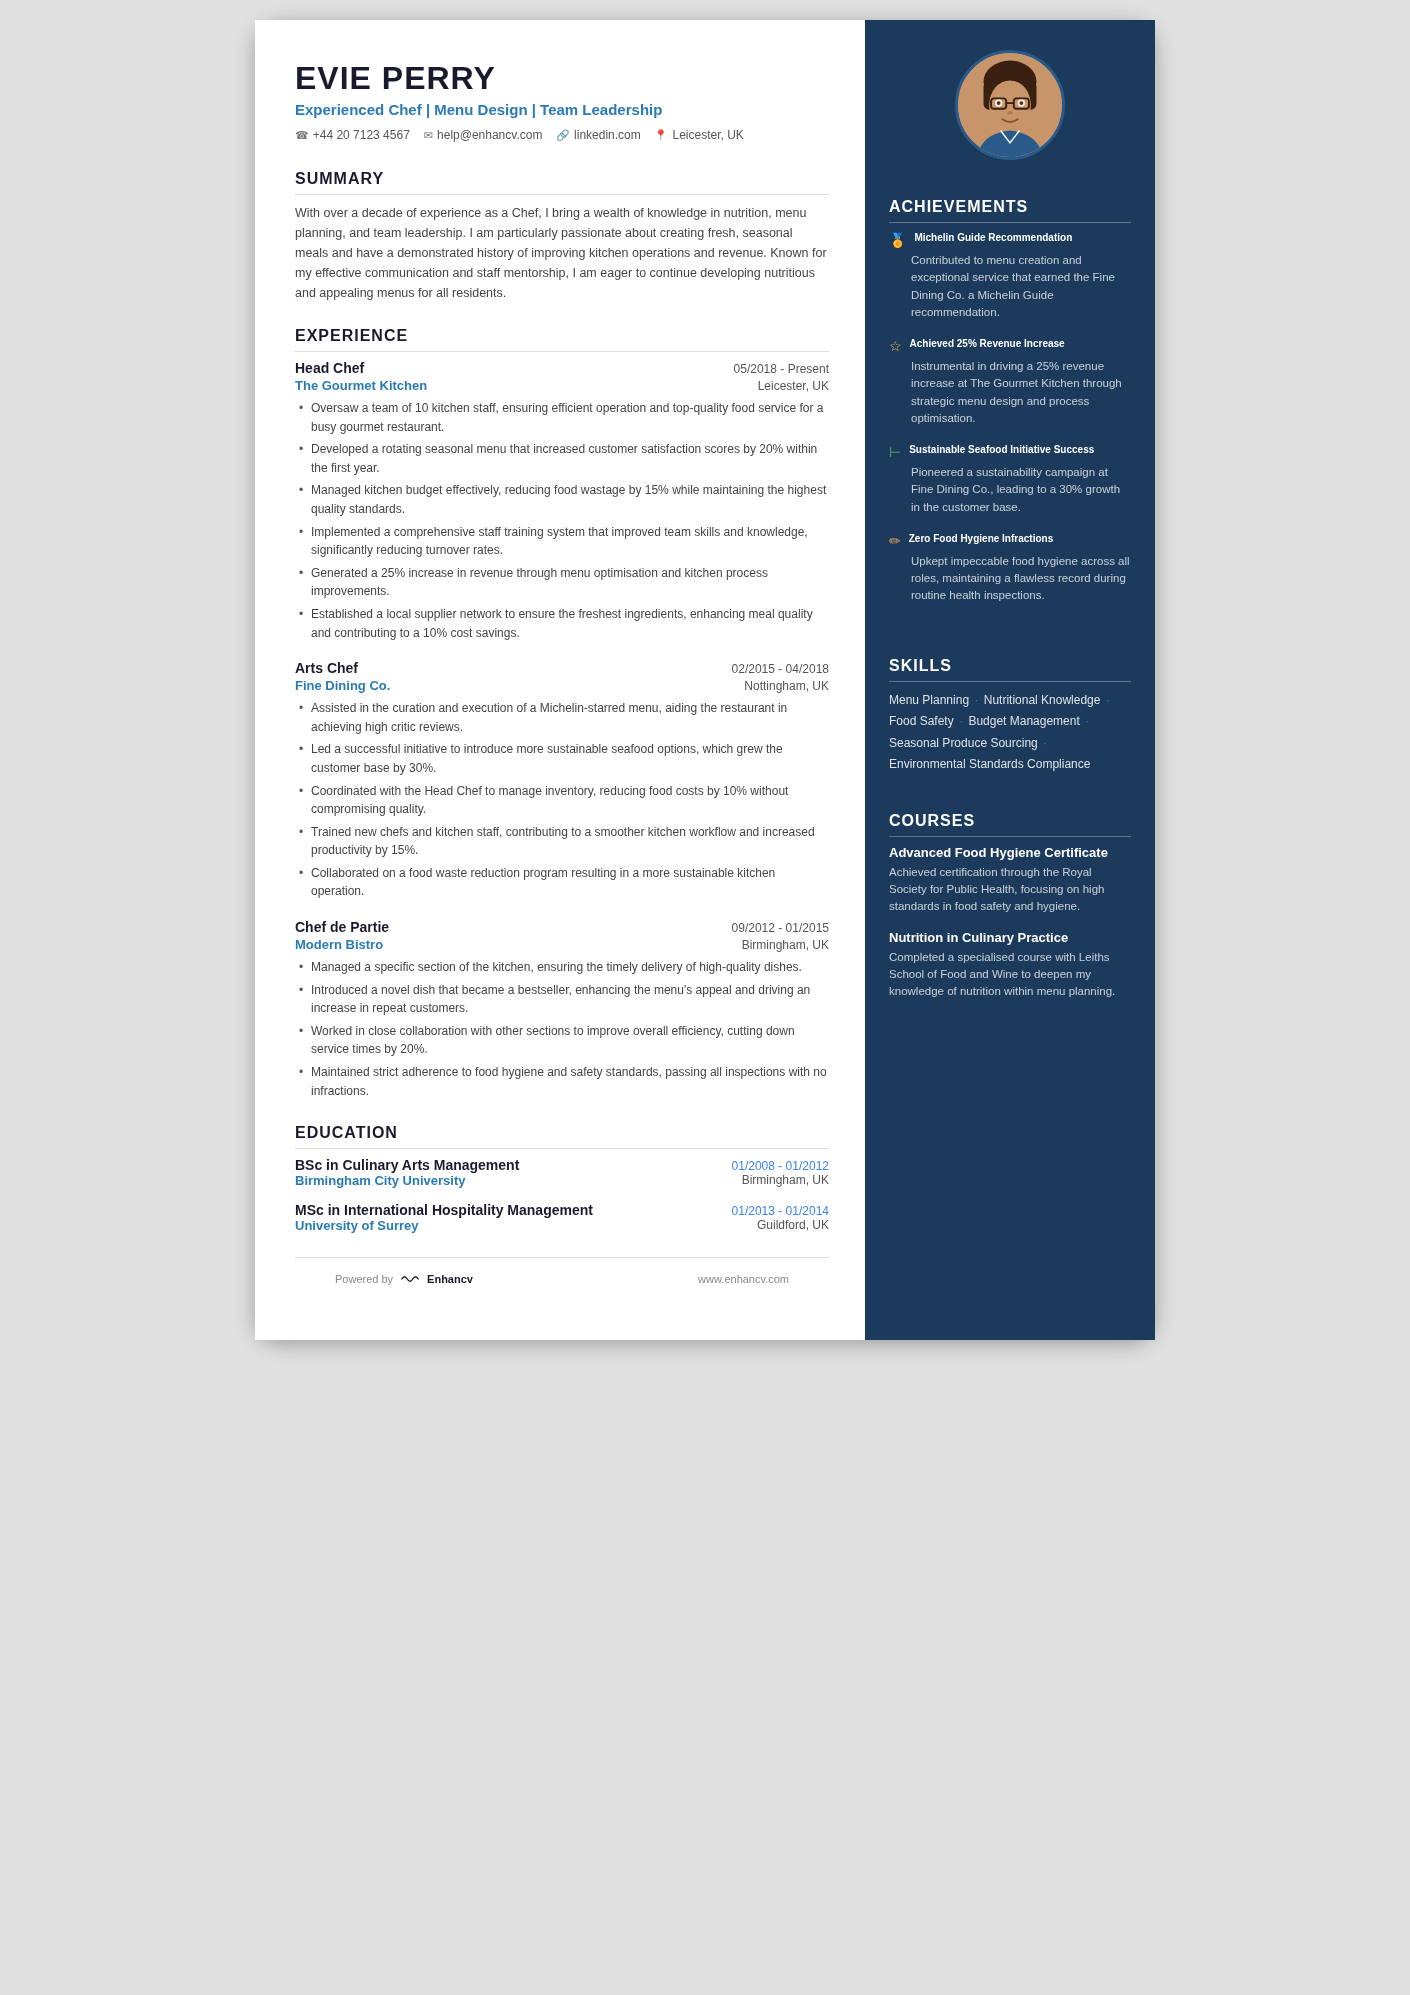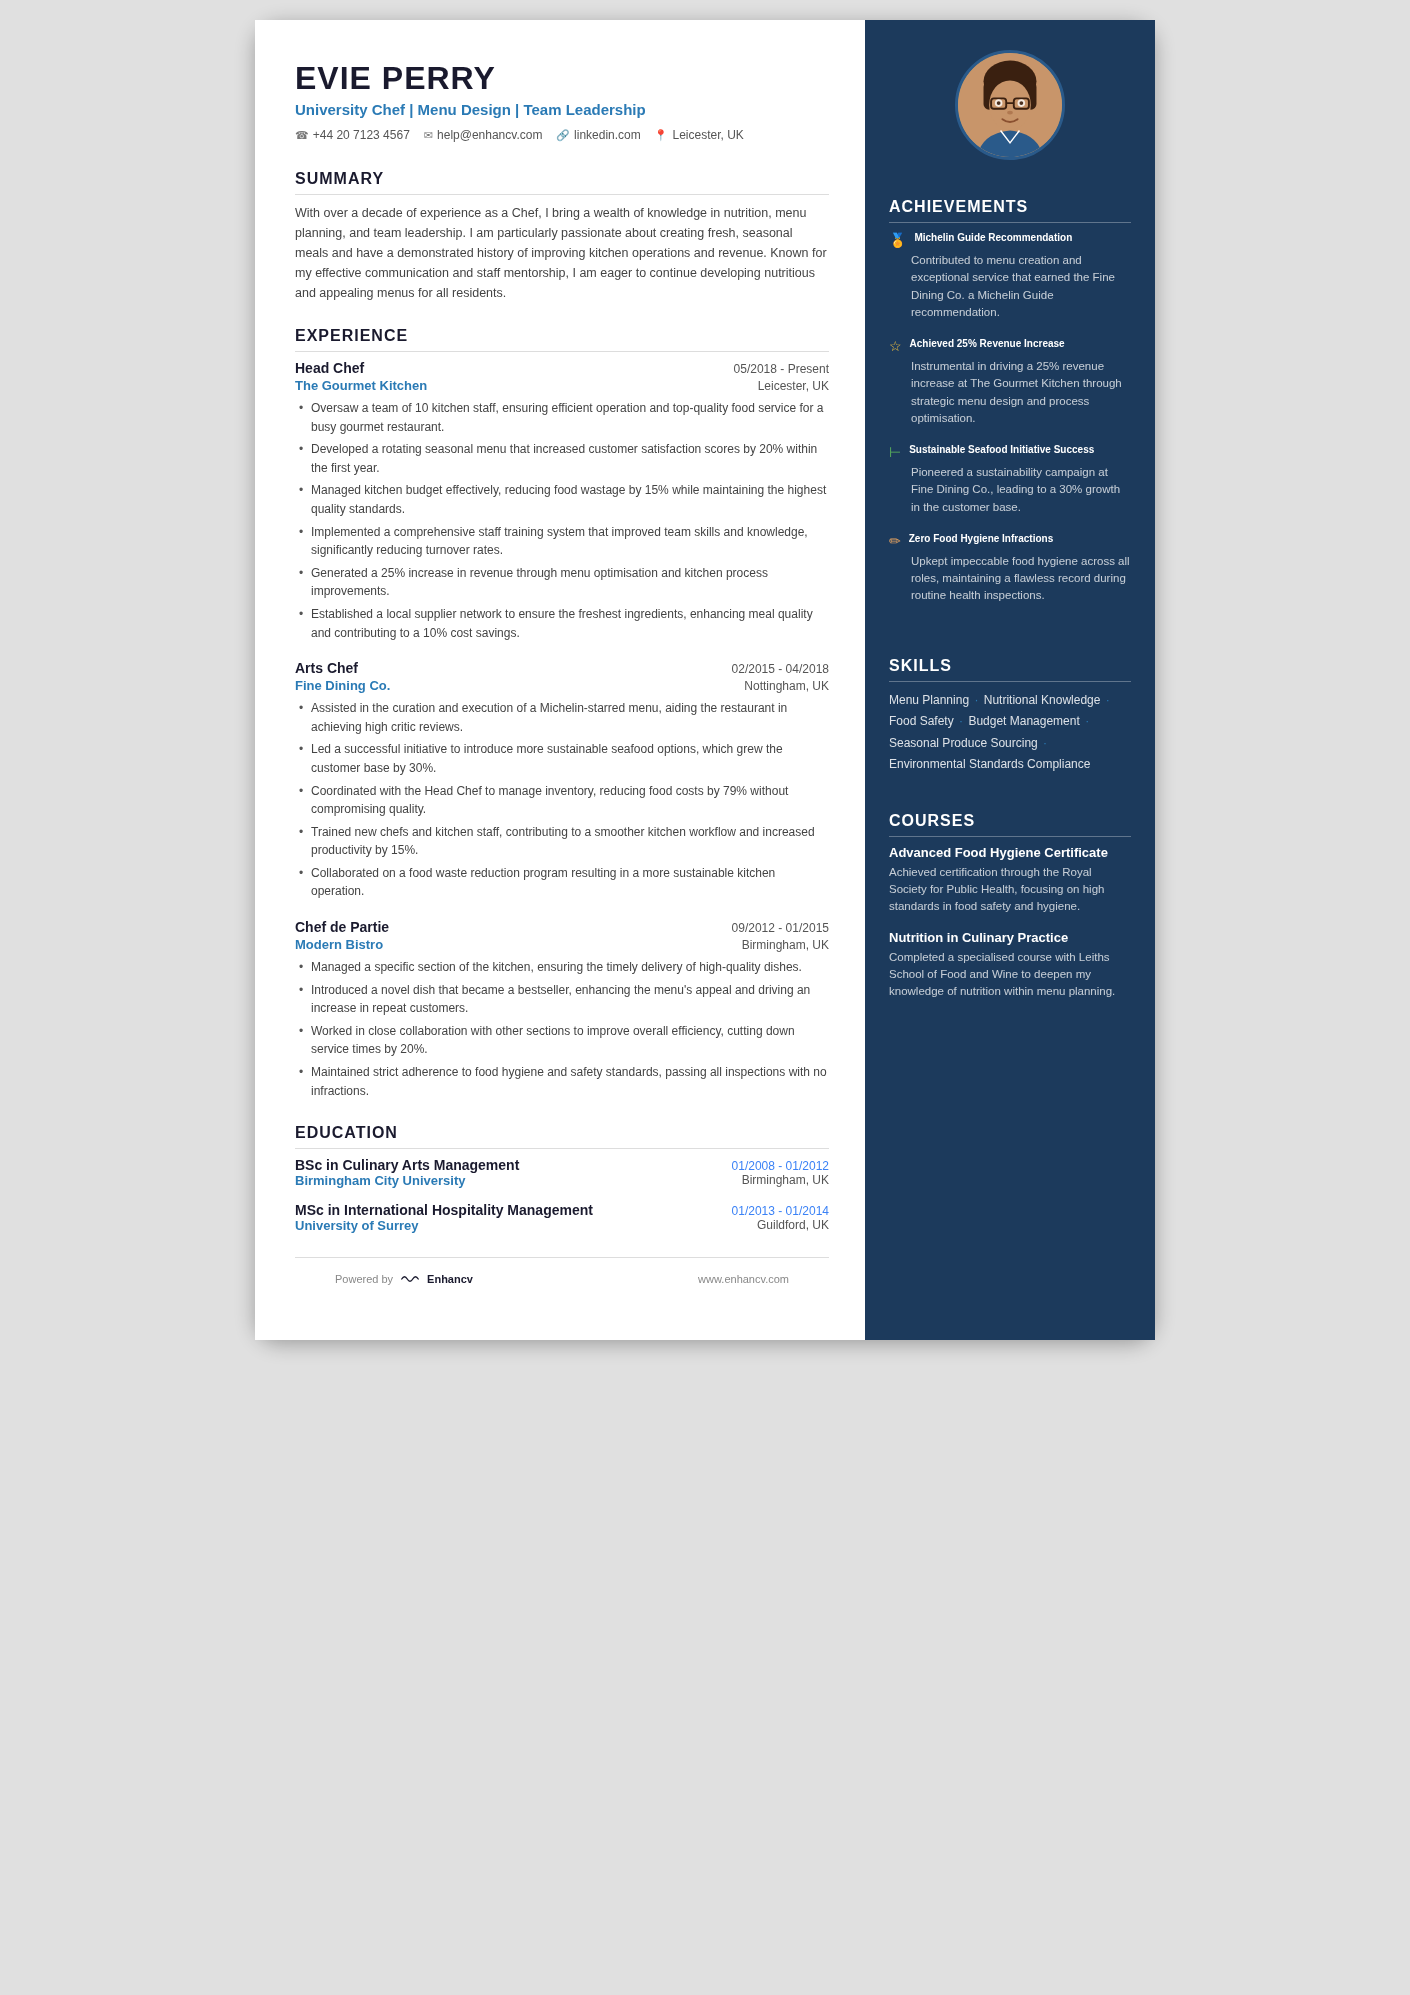"University Chef | Menu Design" div.tagline { text: University -> Experienced }
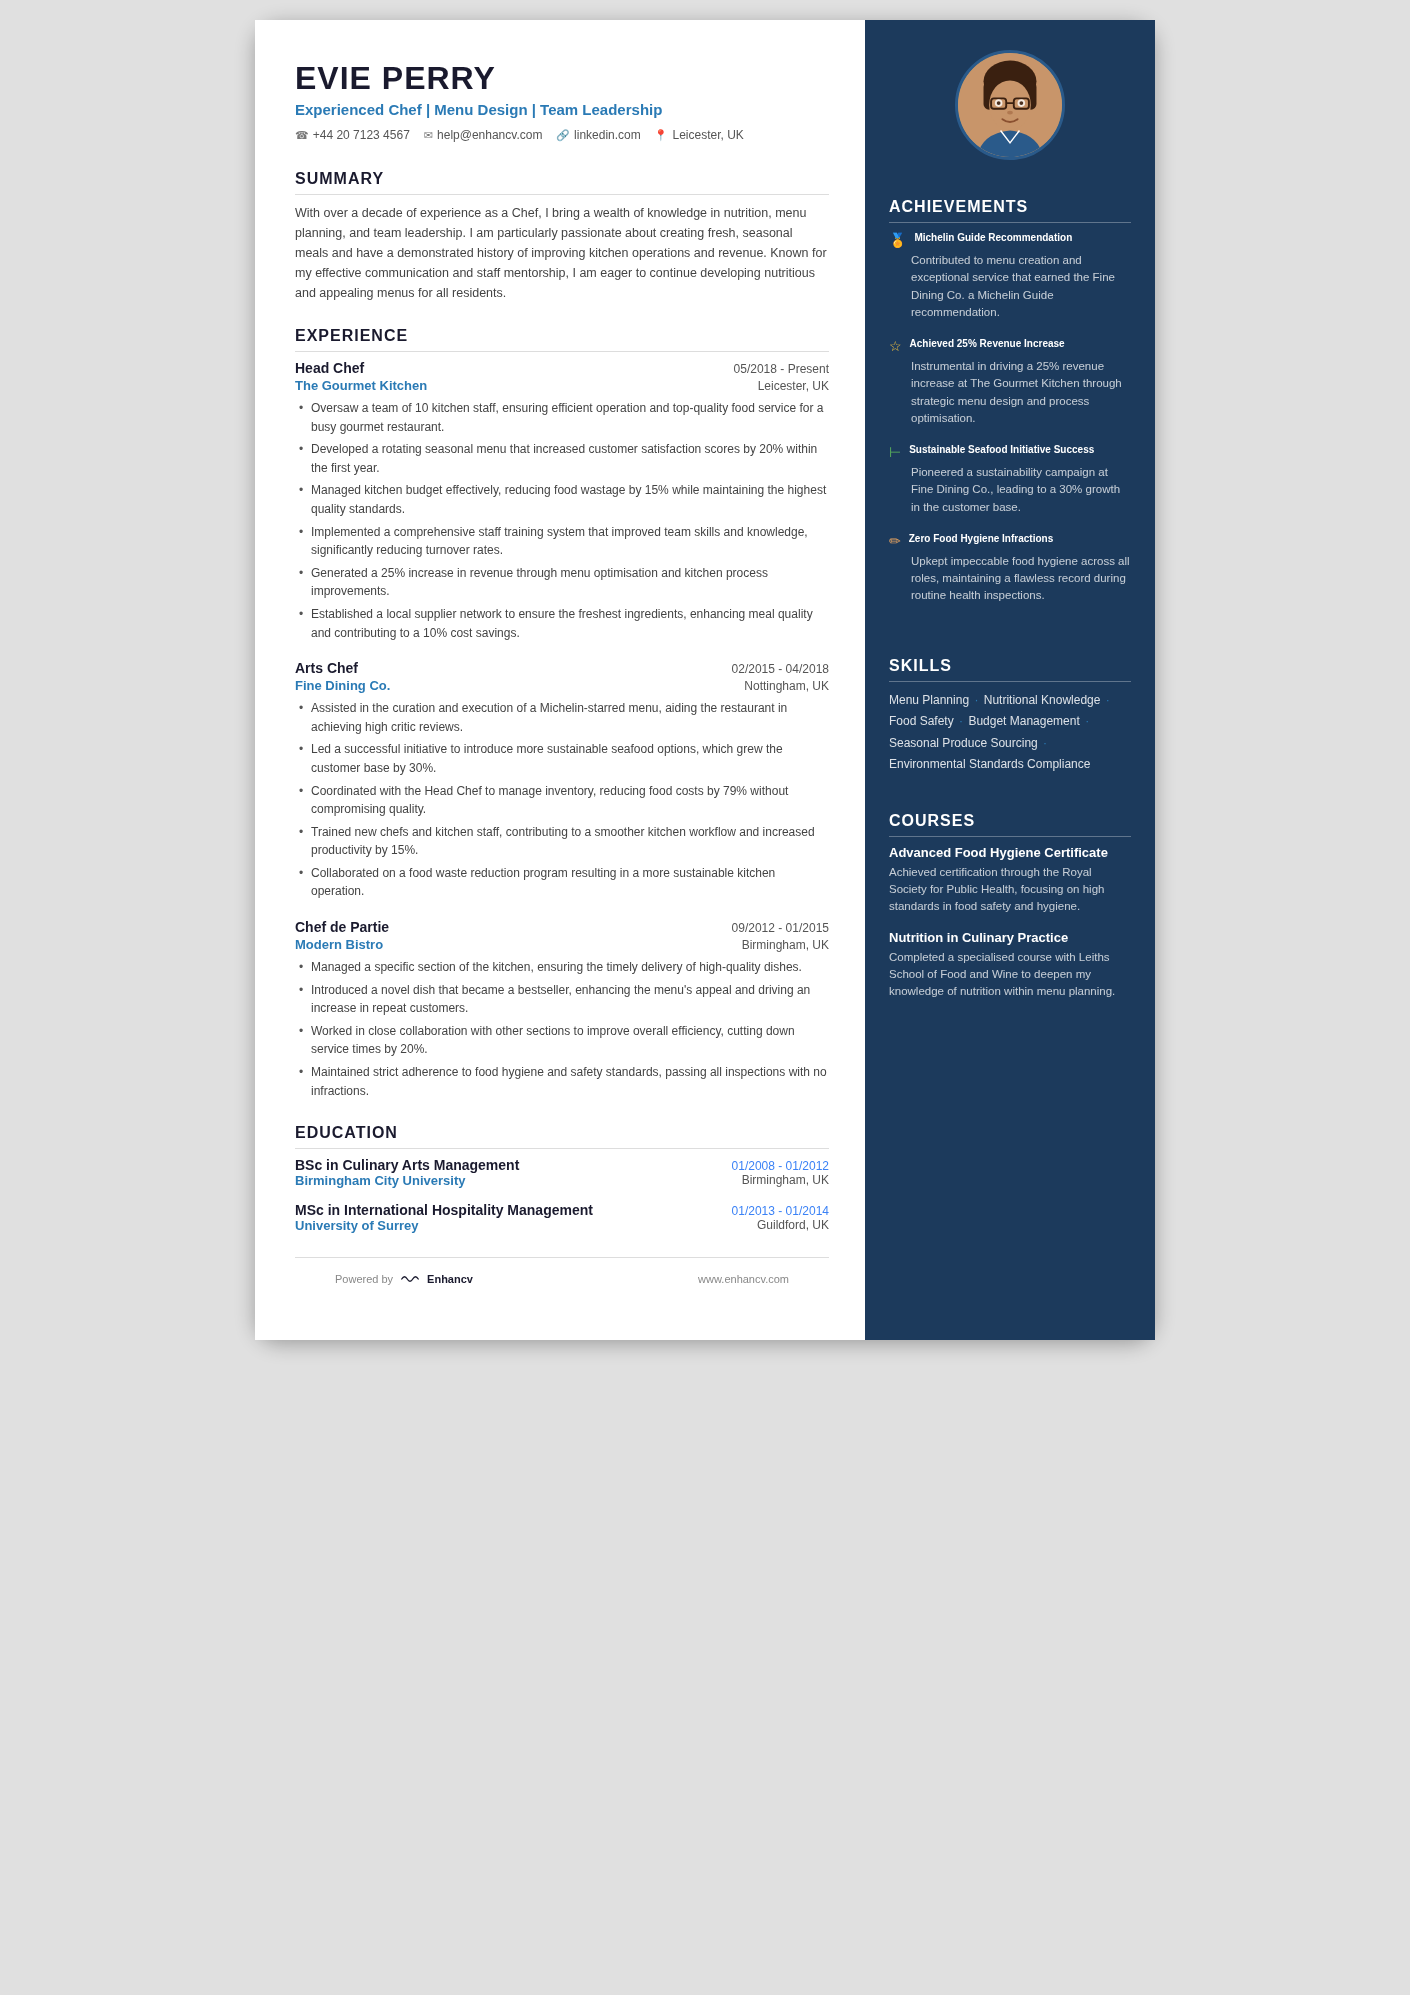"Coordinated with the Head Chef" li { text: 79% -> 10% }
